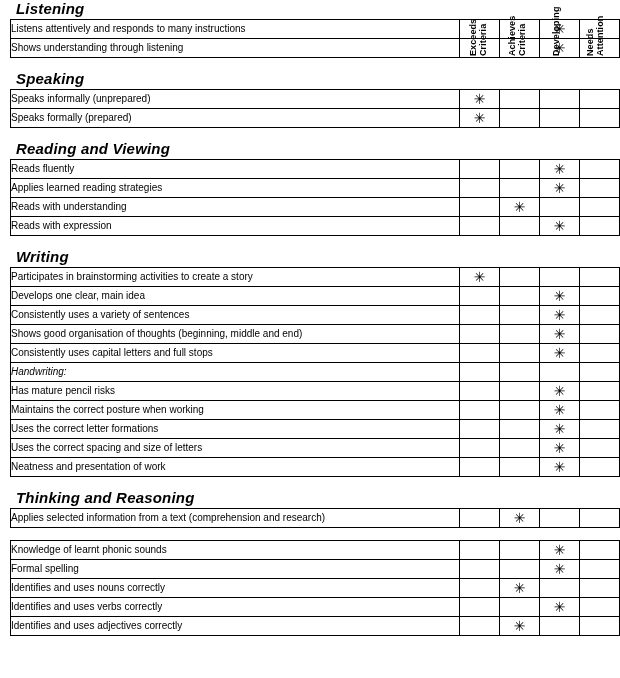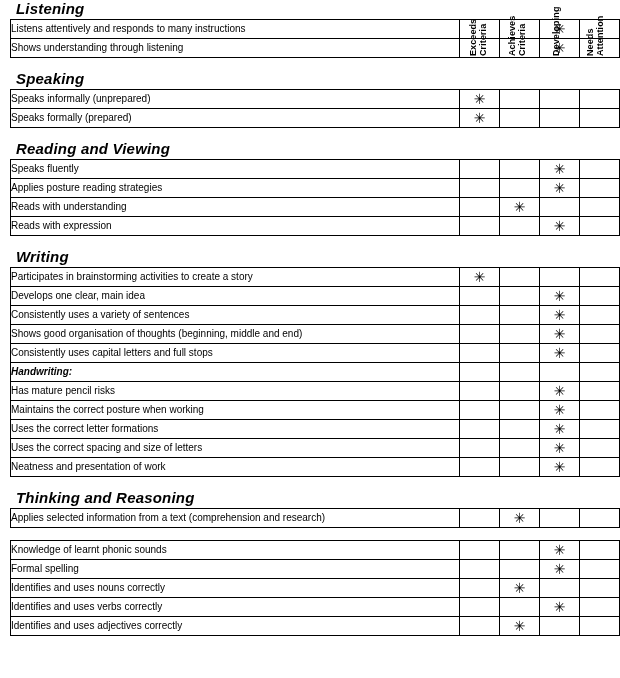"Speaks fluently" td.crit { text: Speaks -> Reads }
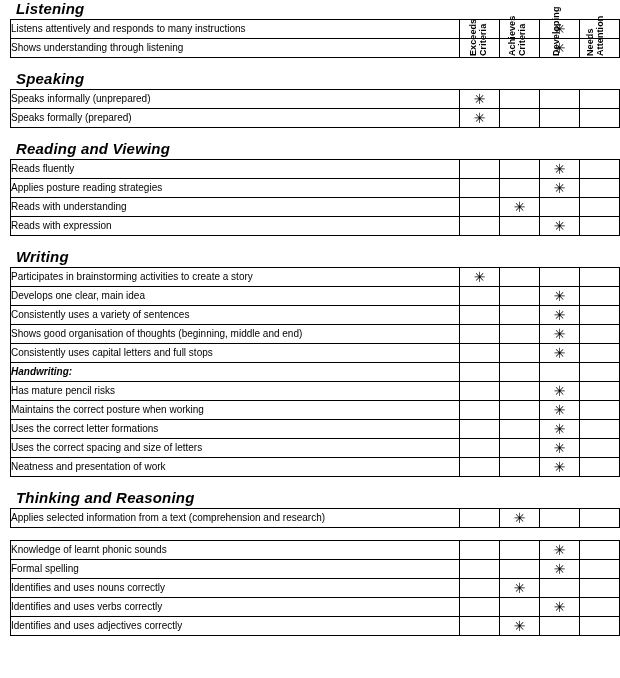"Applies posture reading strategies" td.crit { text: posture -> learned }
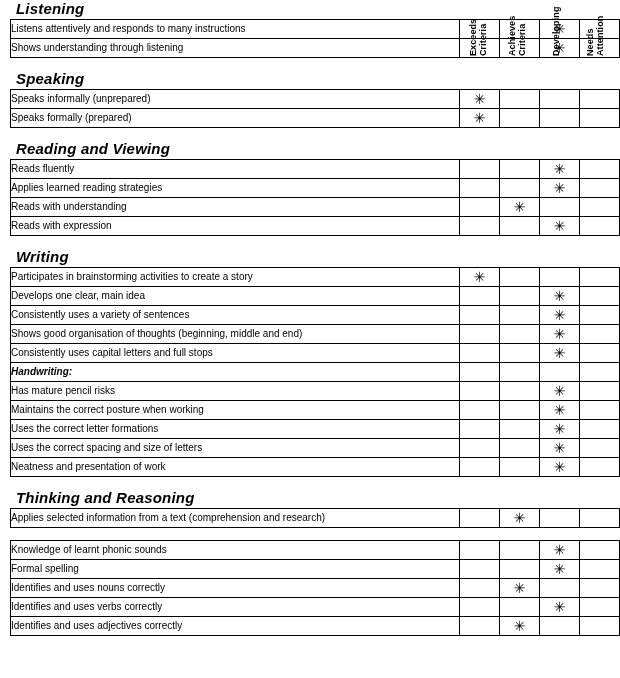"Handwriting:" td.crit.sub { font-weight: bold -> normal }
